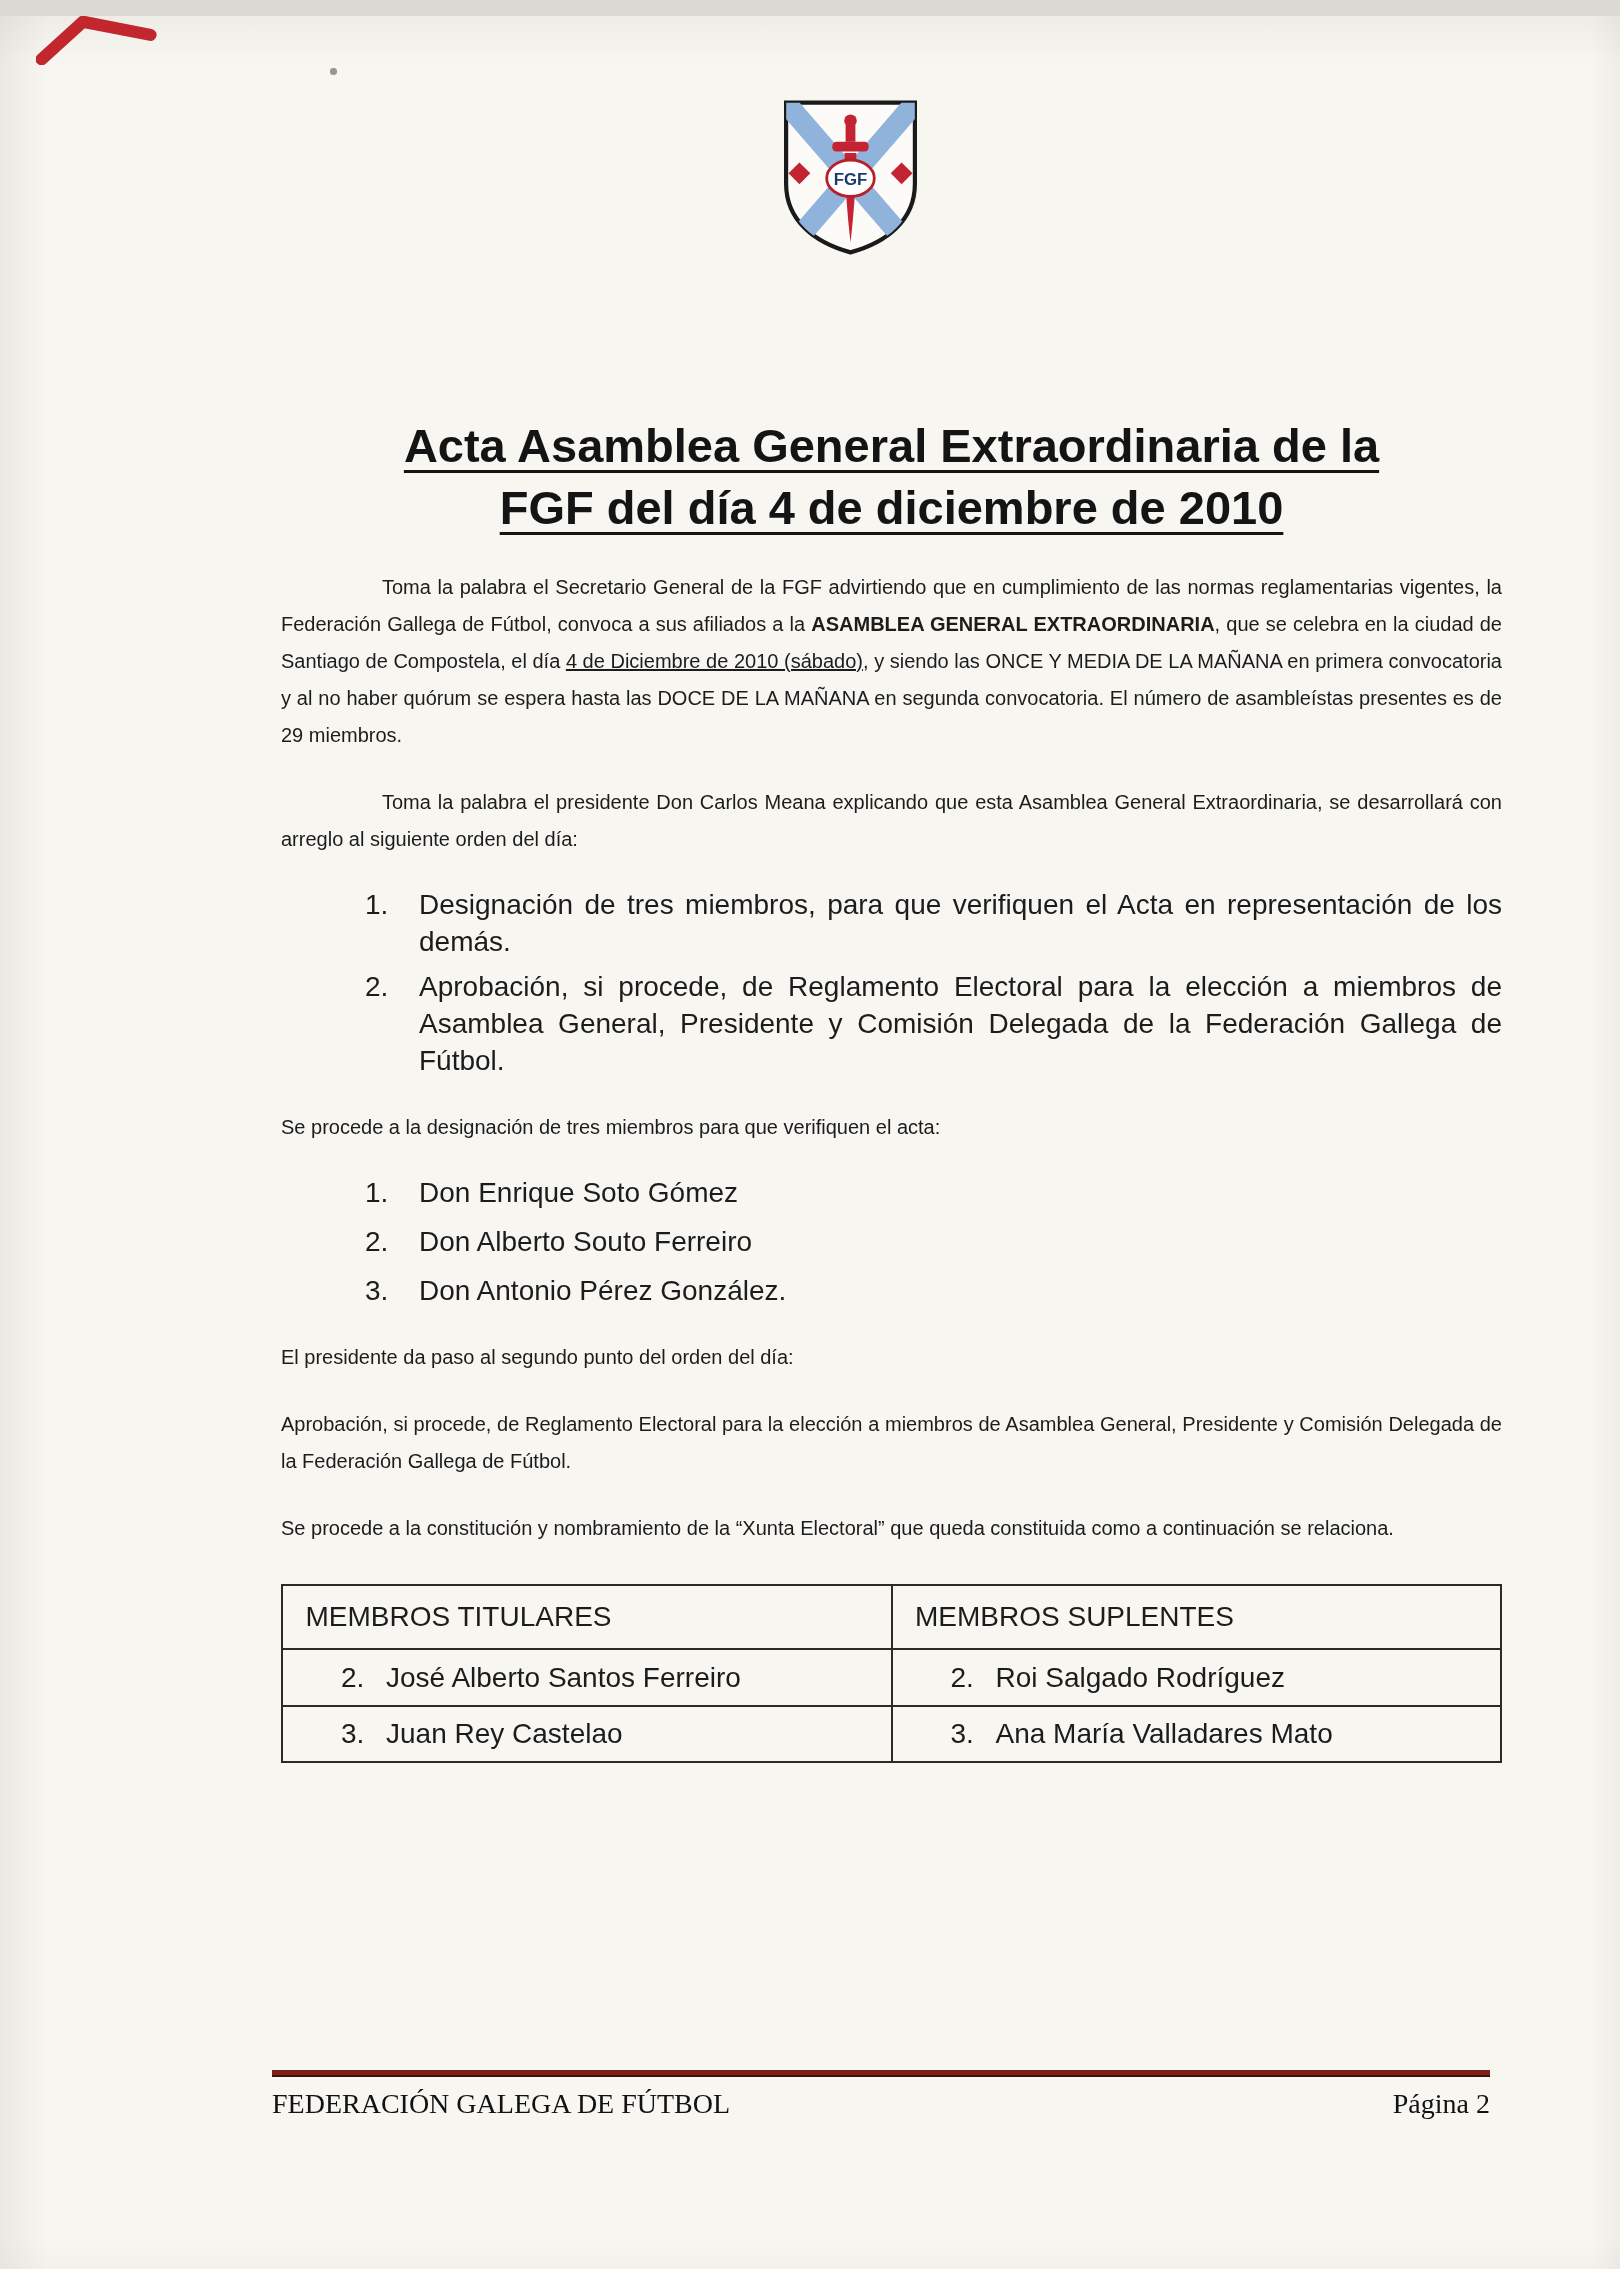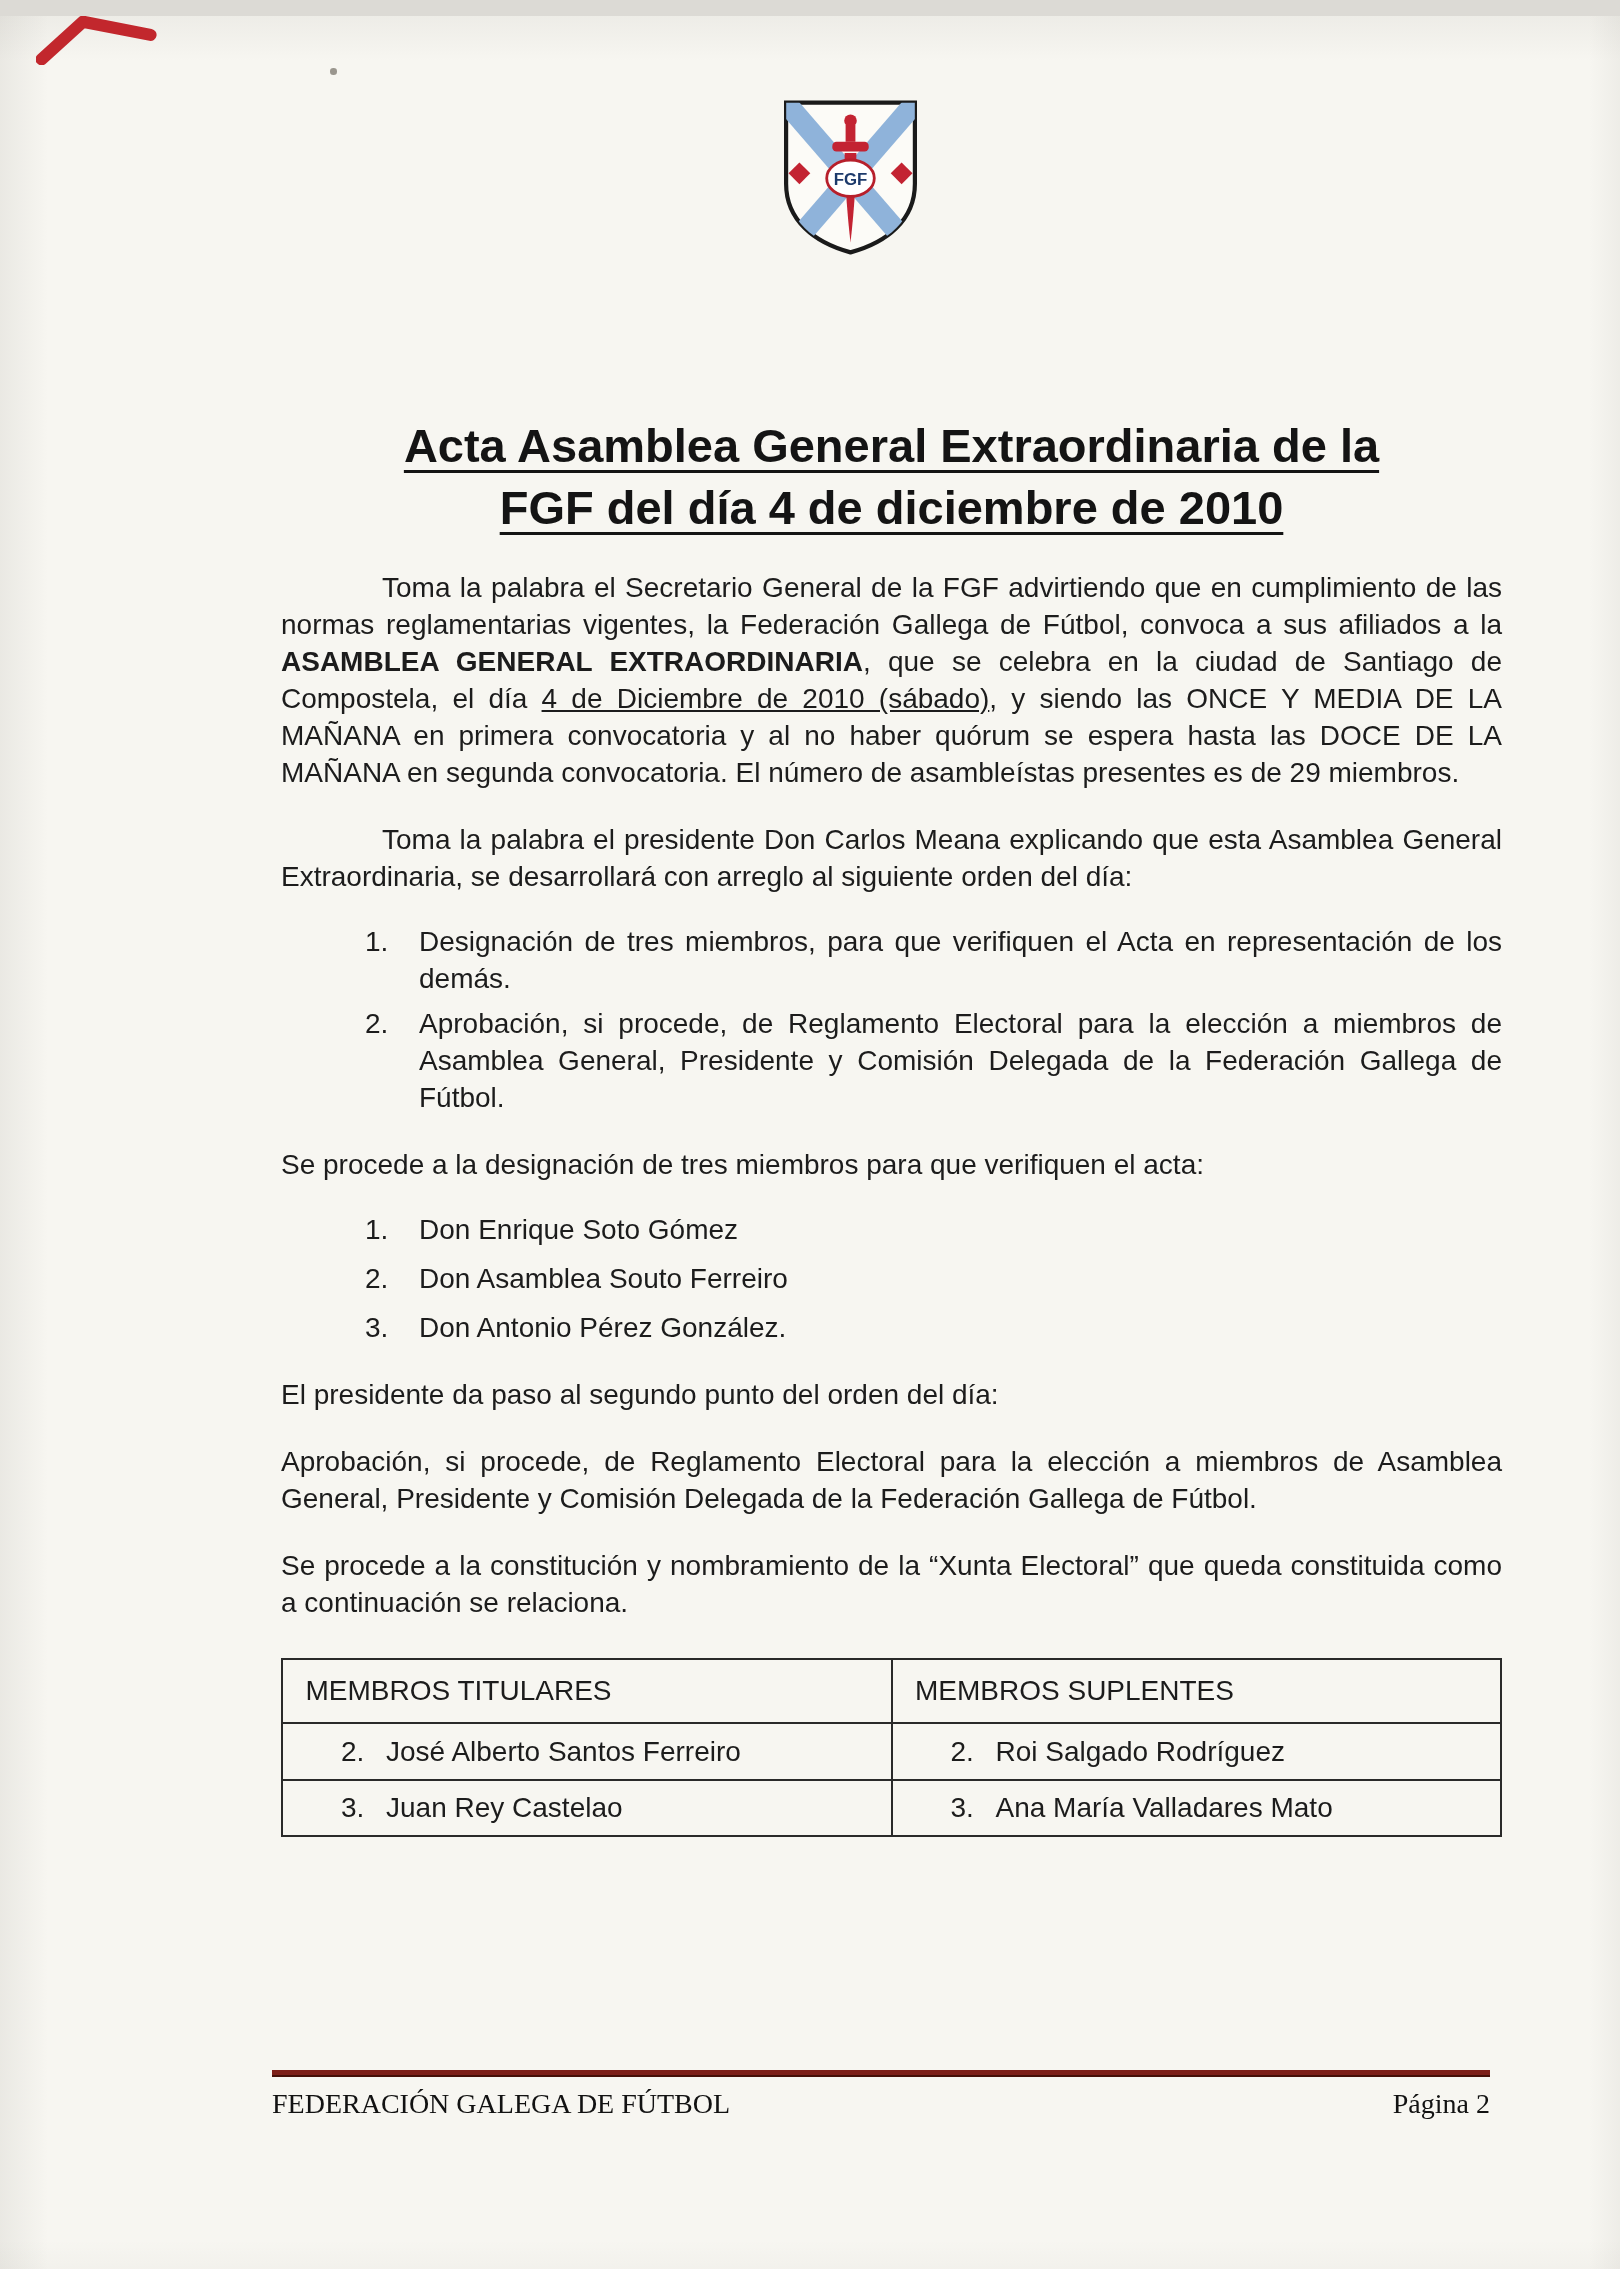"Toma la palabra el Secretario" p.body-p { font-size: 28px -> 20px }
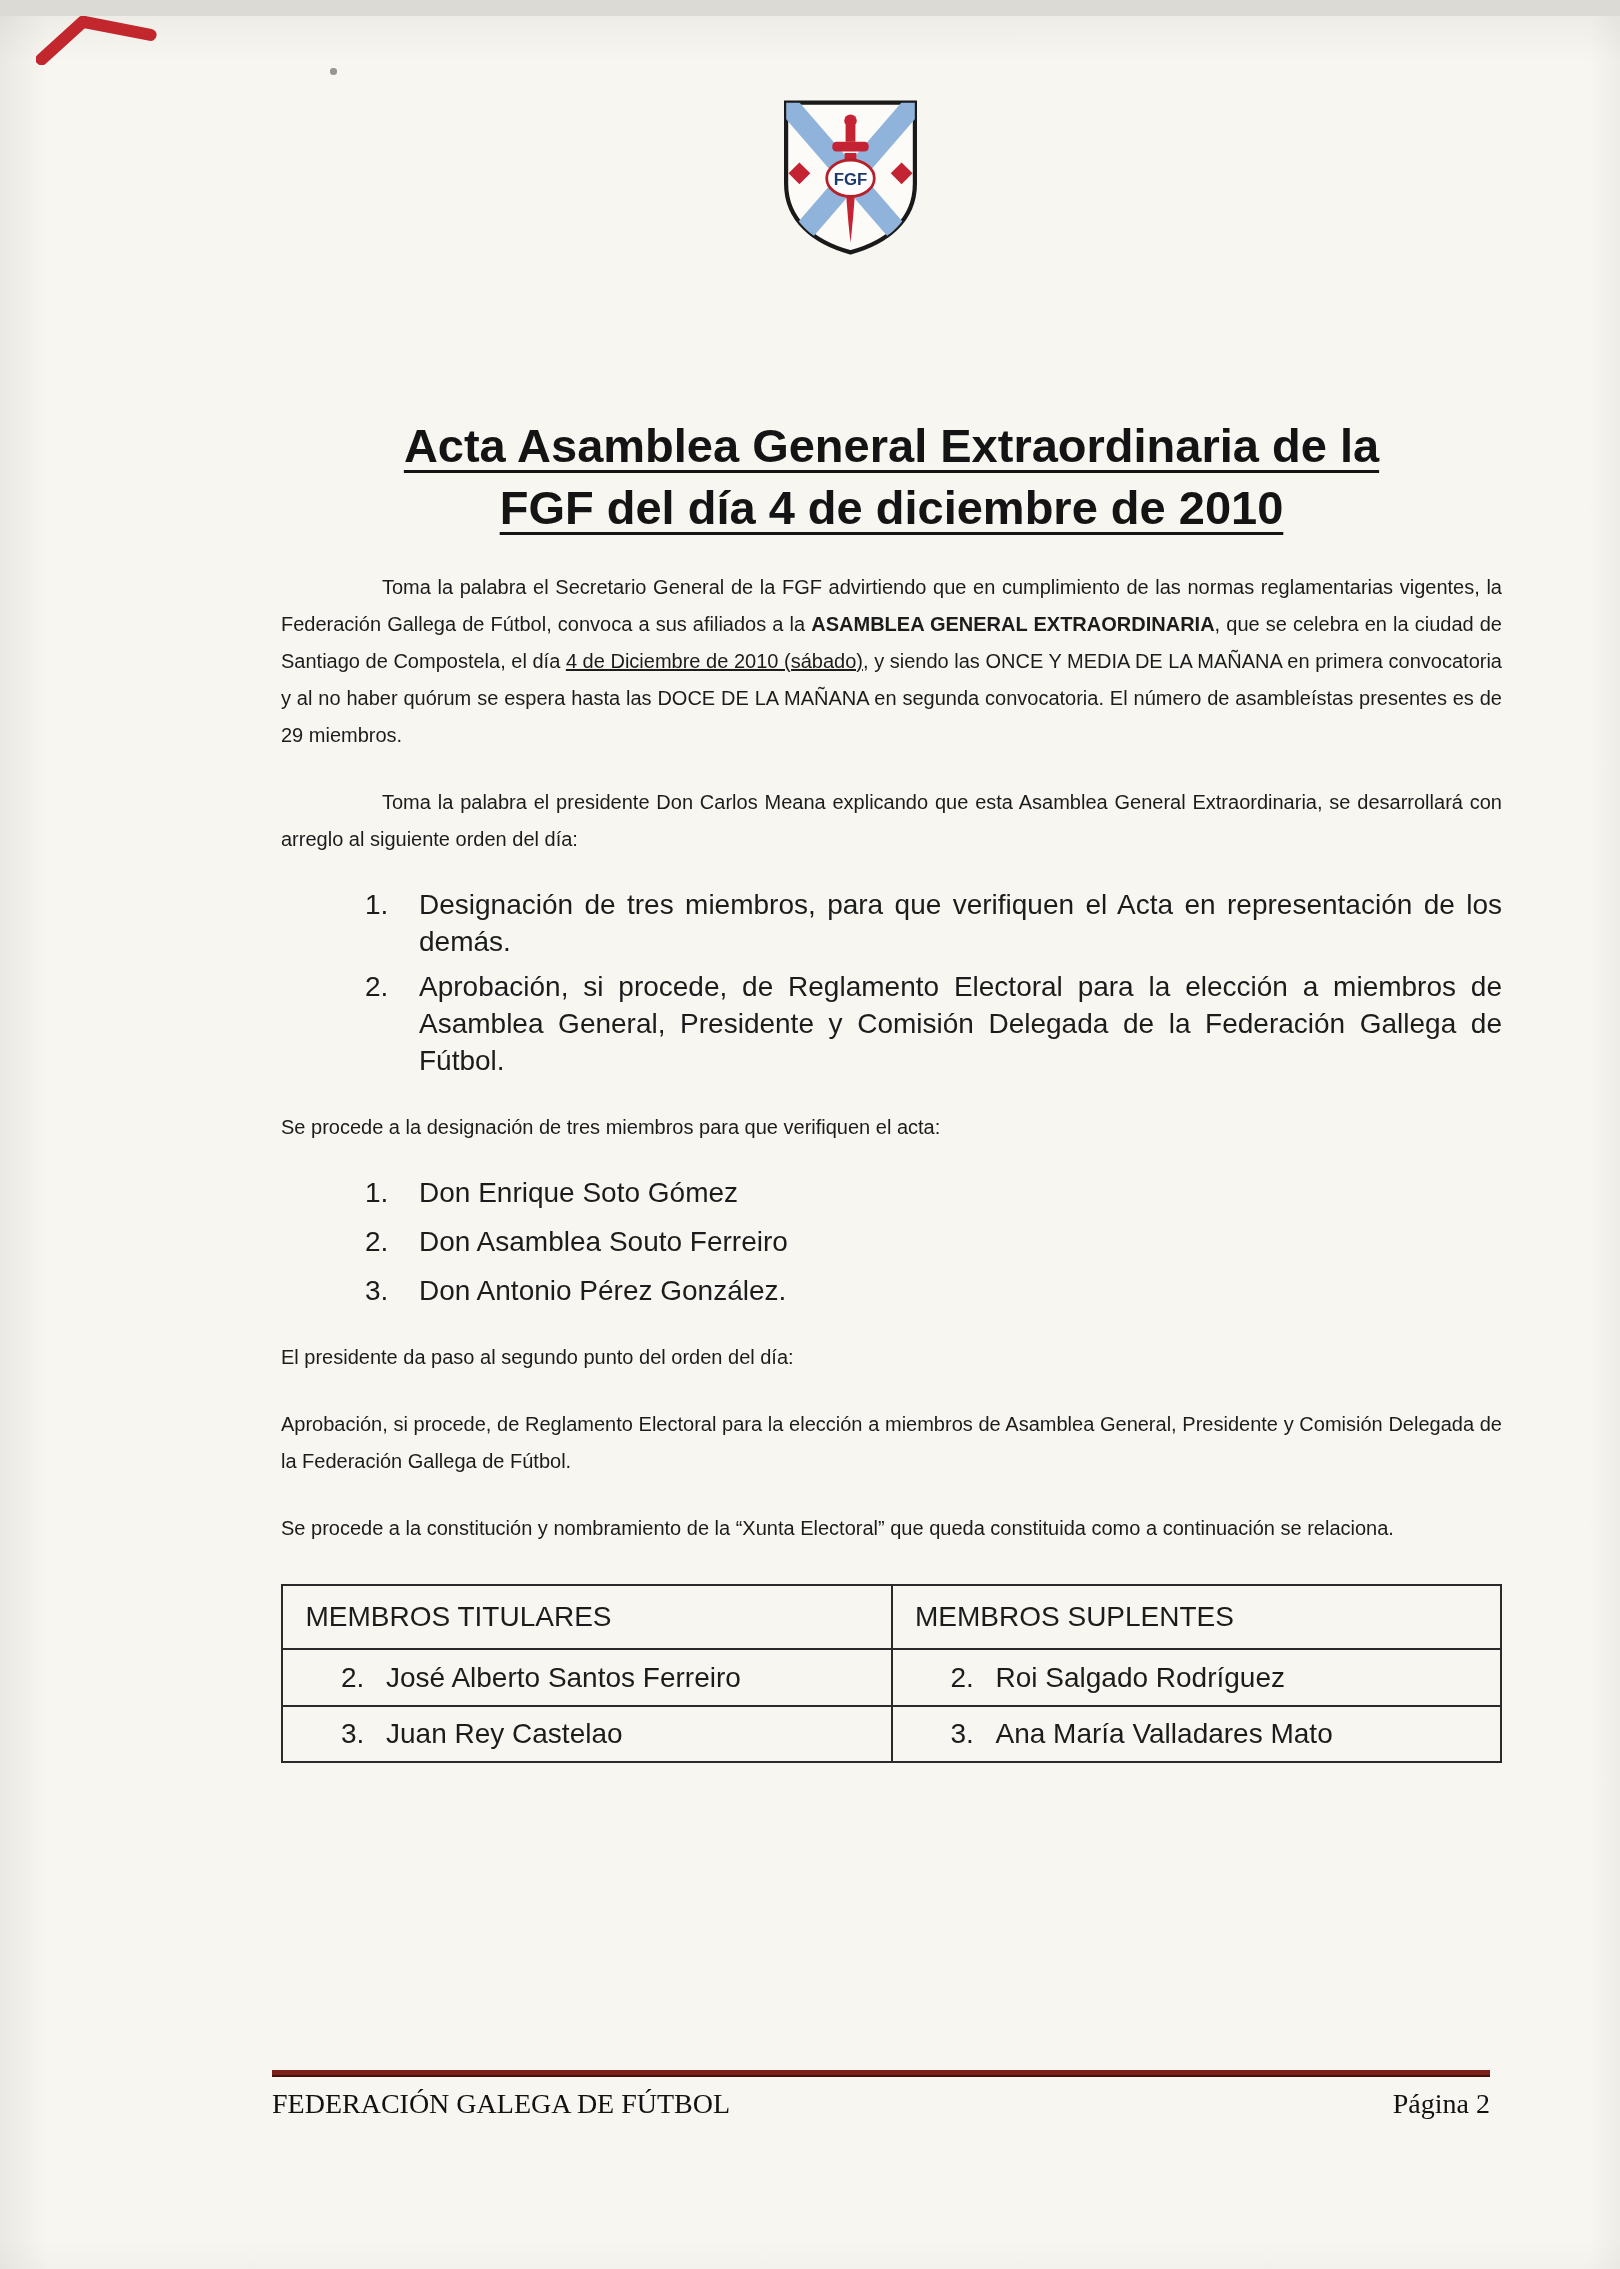"Don Asamblea Souto Ferreiro" span.li-text { text: Asamblea -> Alberto }
